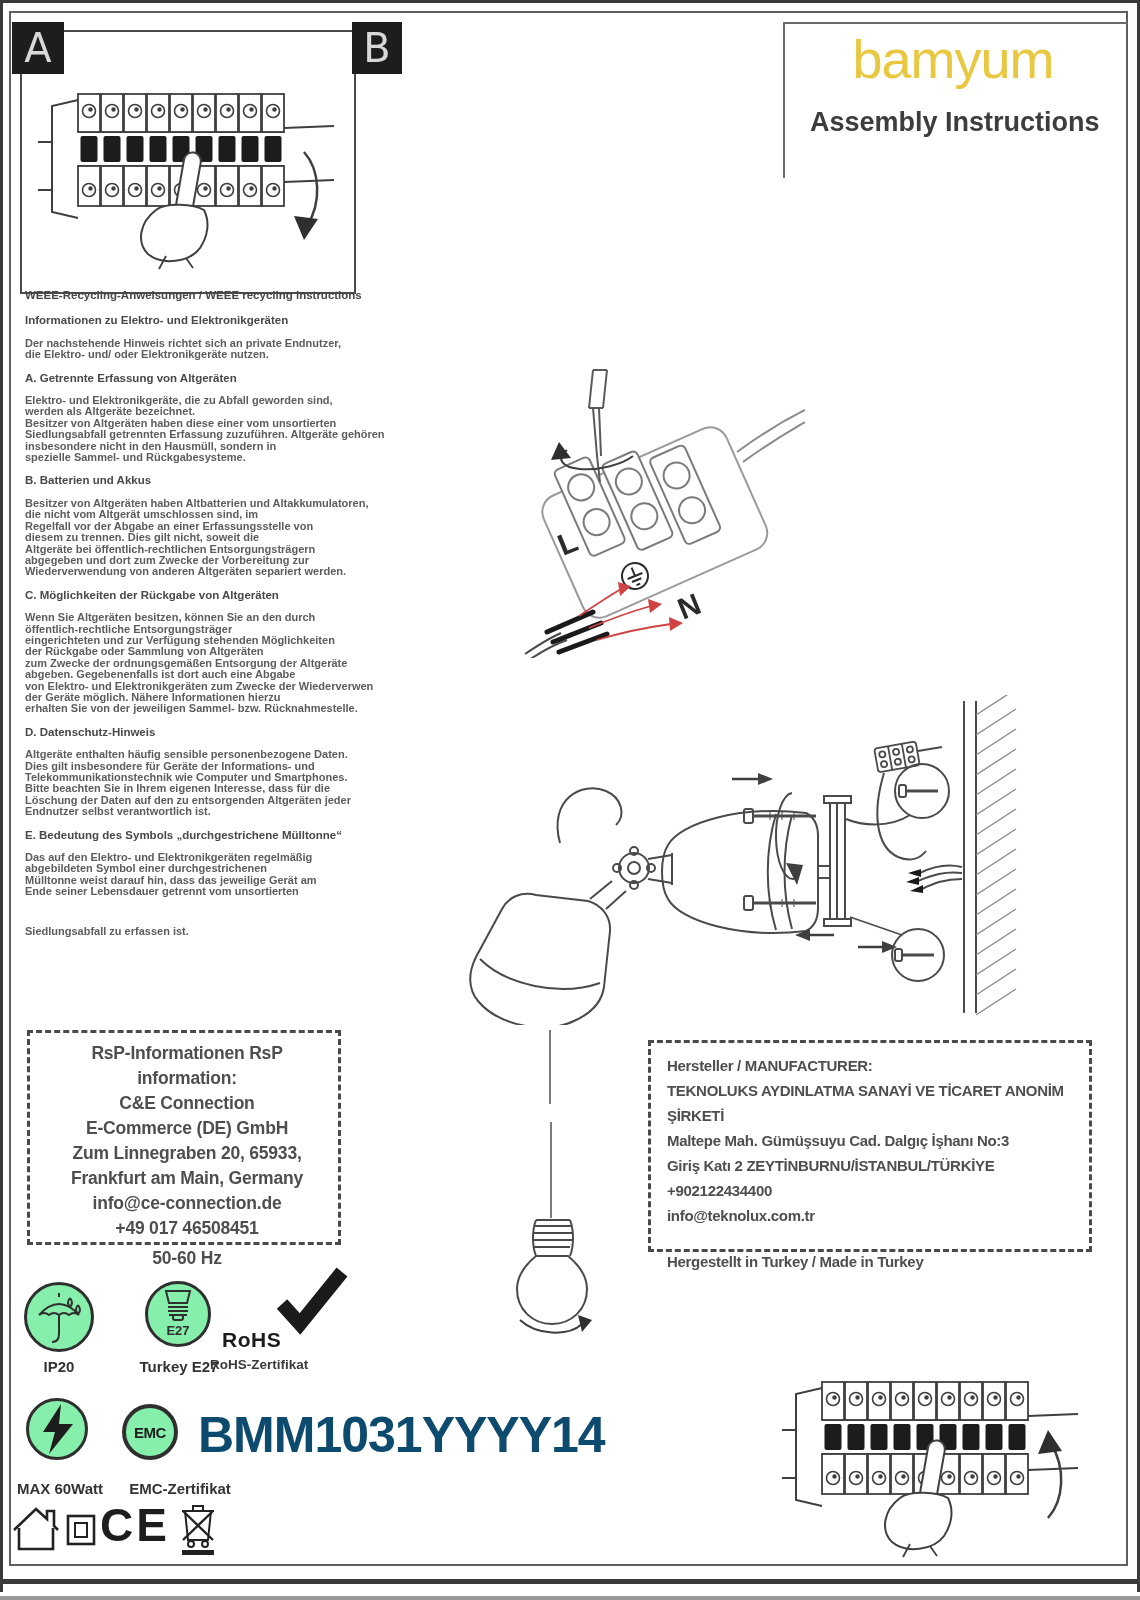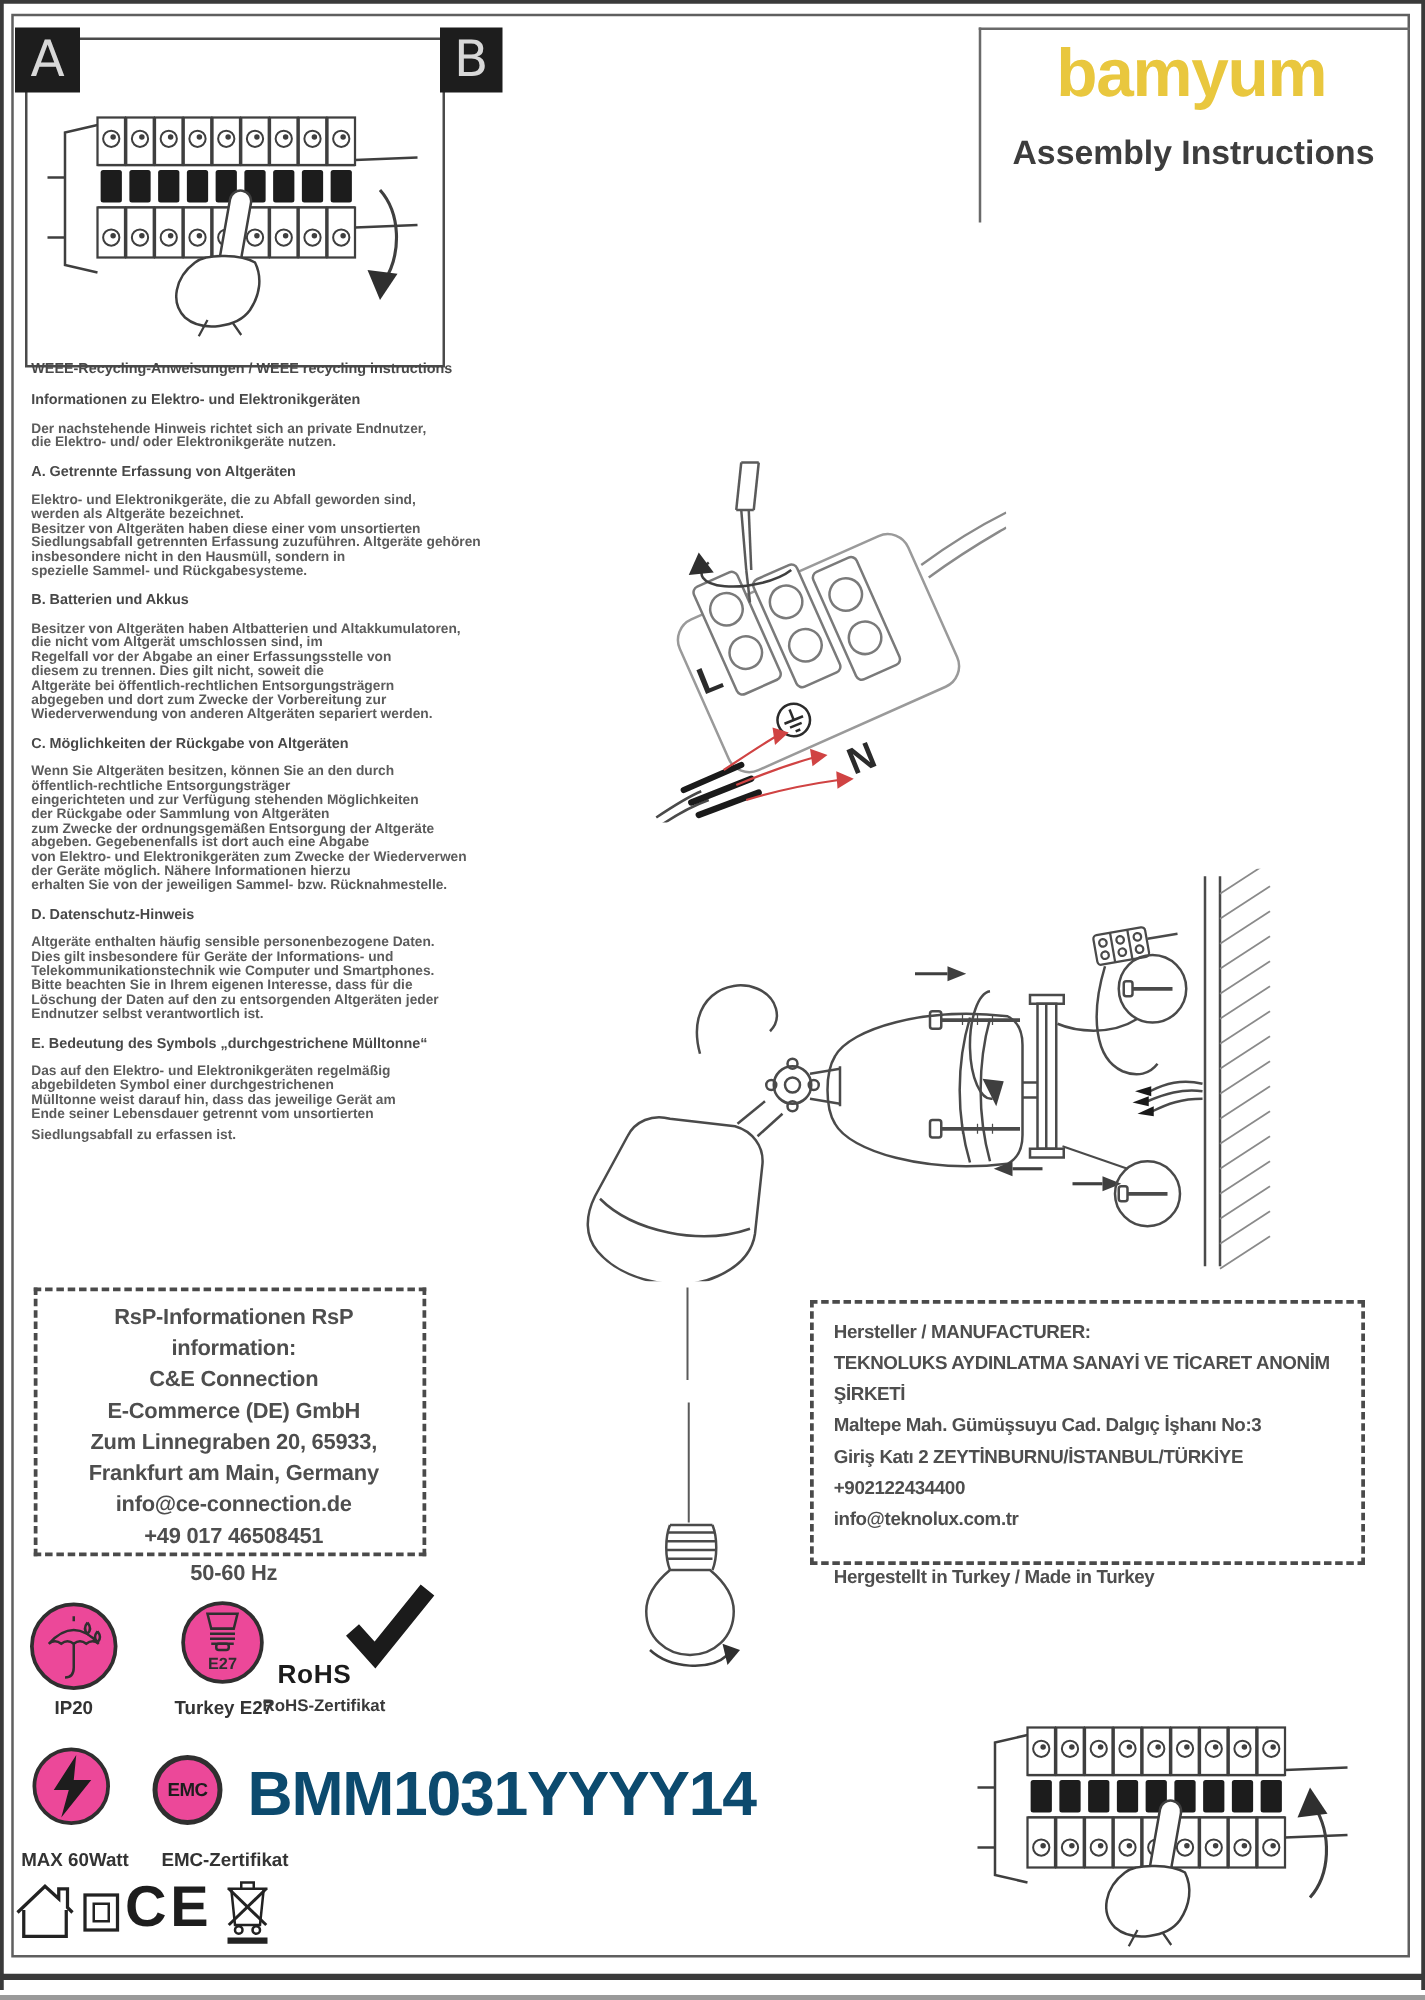"bamyum" .brand { font-weight: 700 -> 400 }
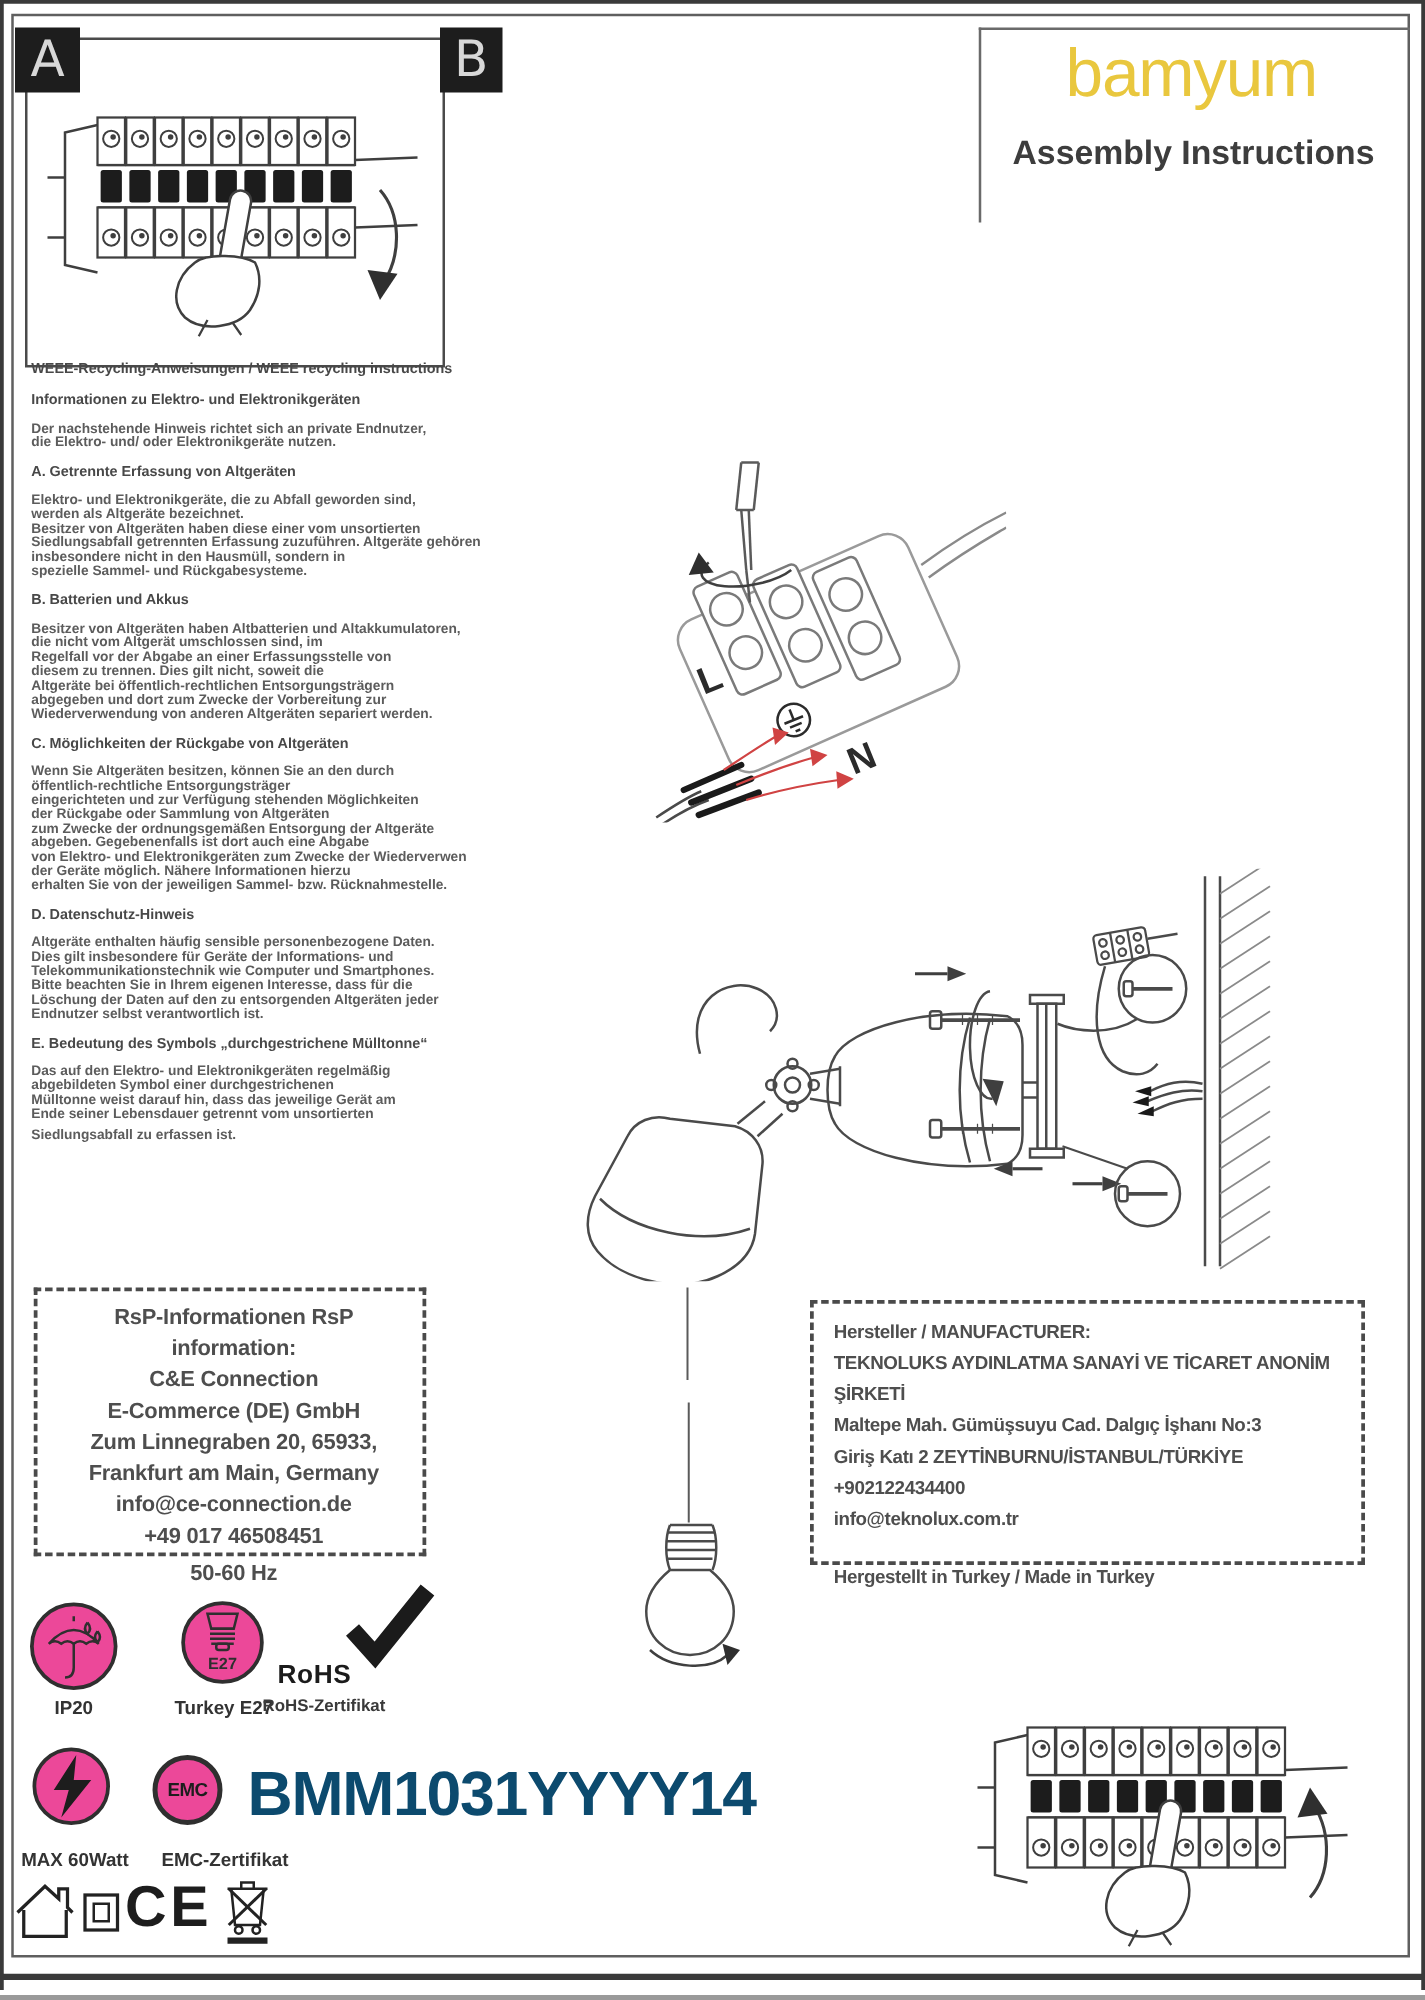"Siedlungsabfall zu erfassen ist." p { margin-top: 5px -> 28px }
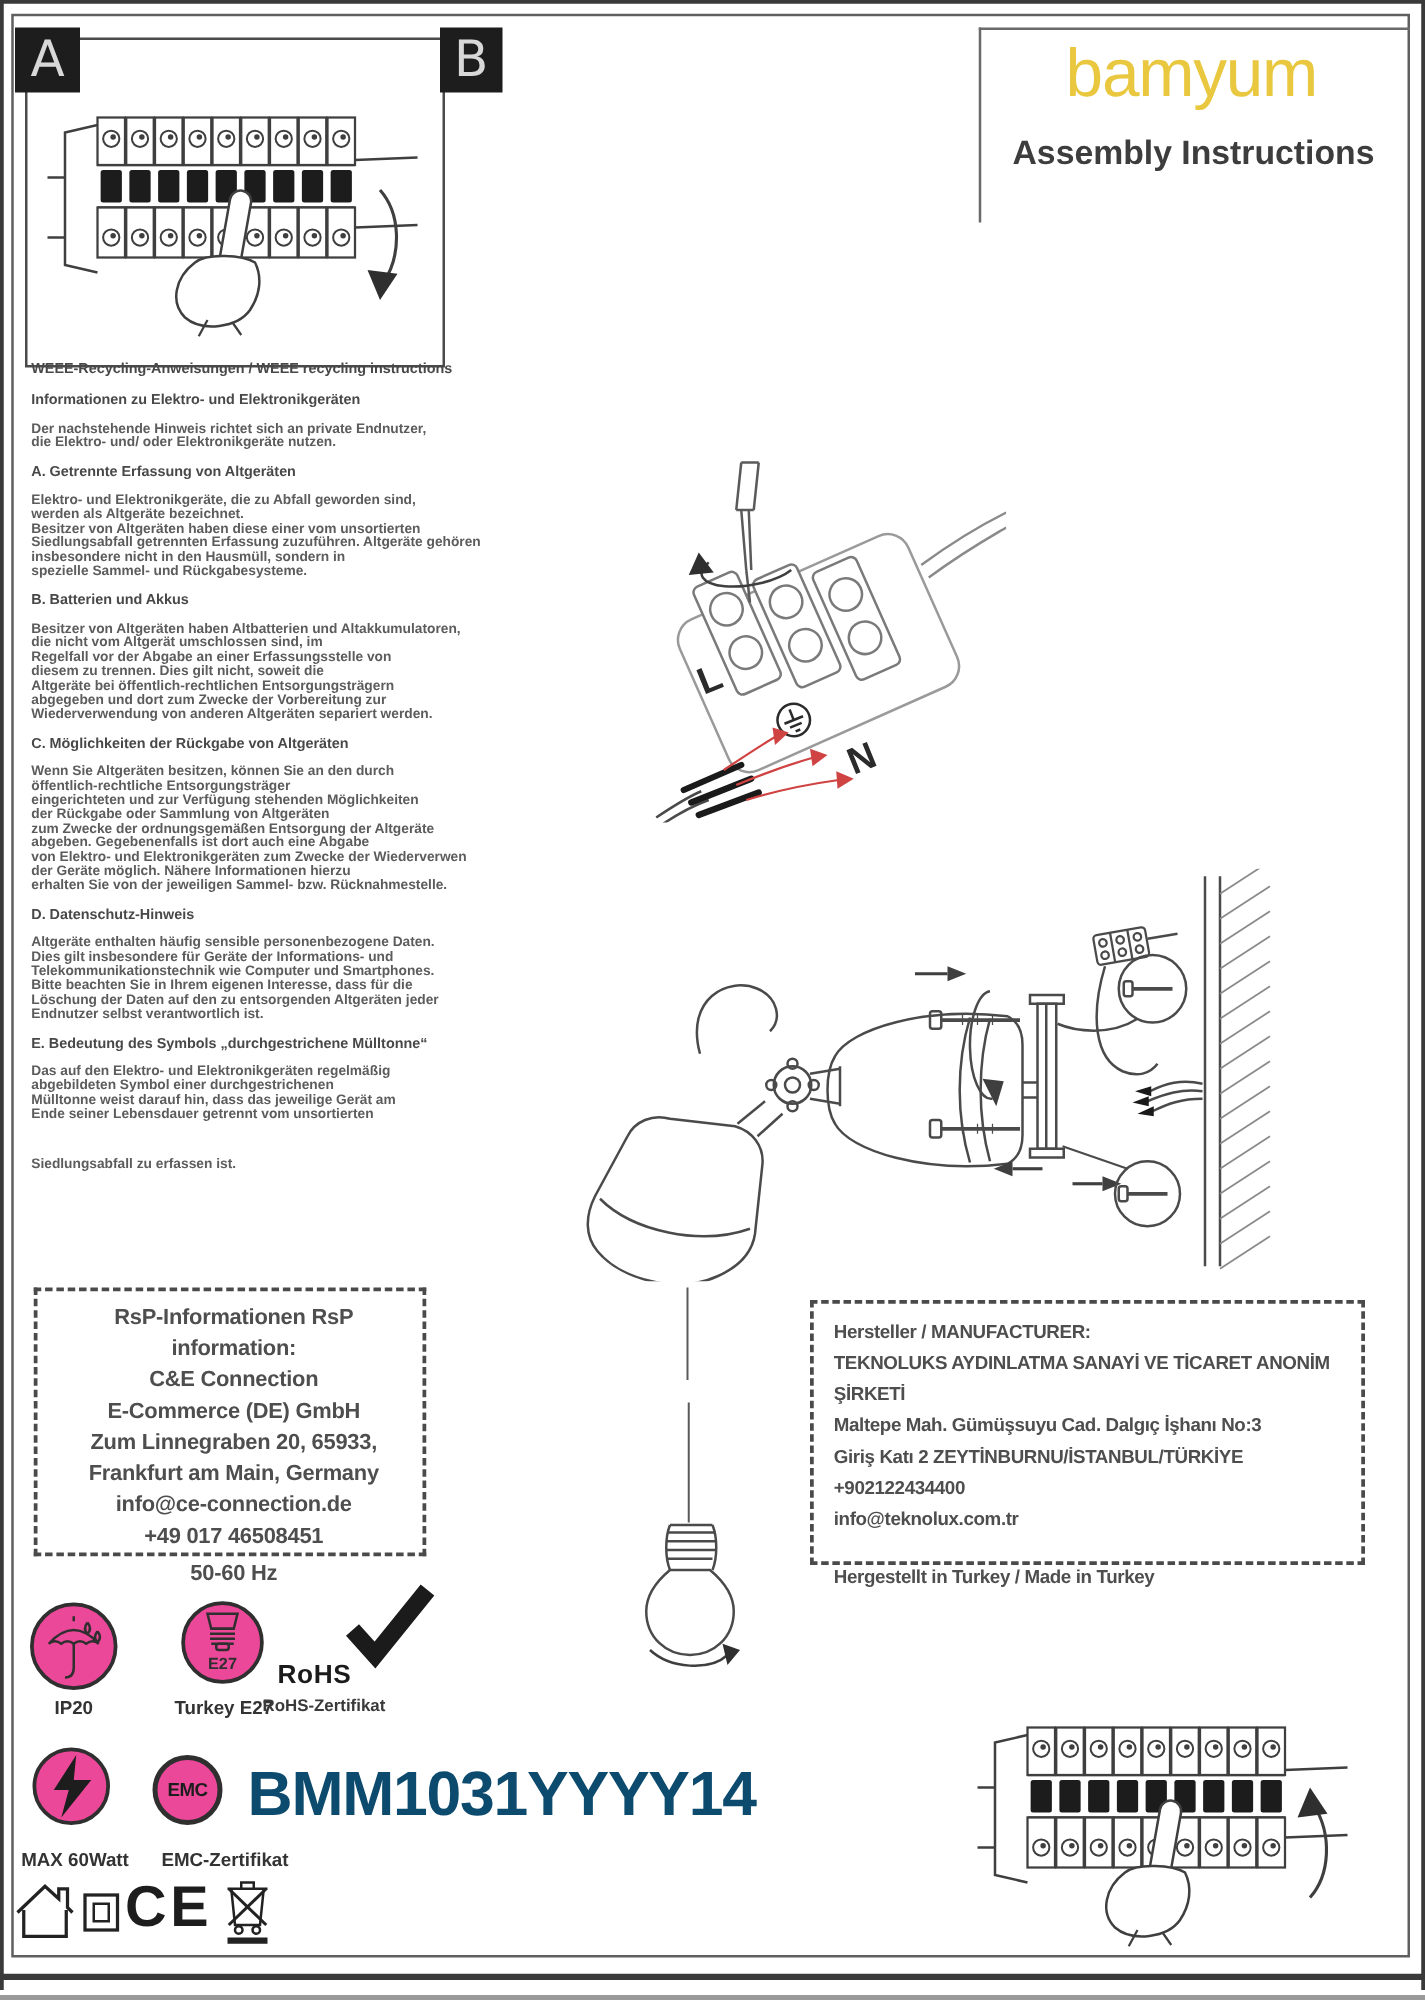"E27" .circ { background: #ec4899 -> #86efac }
